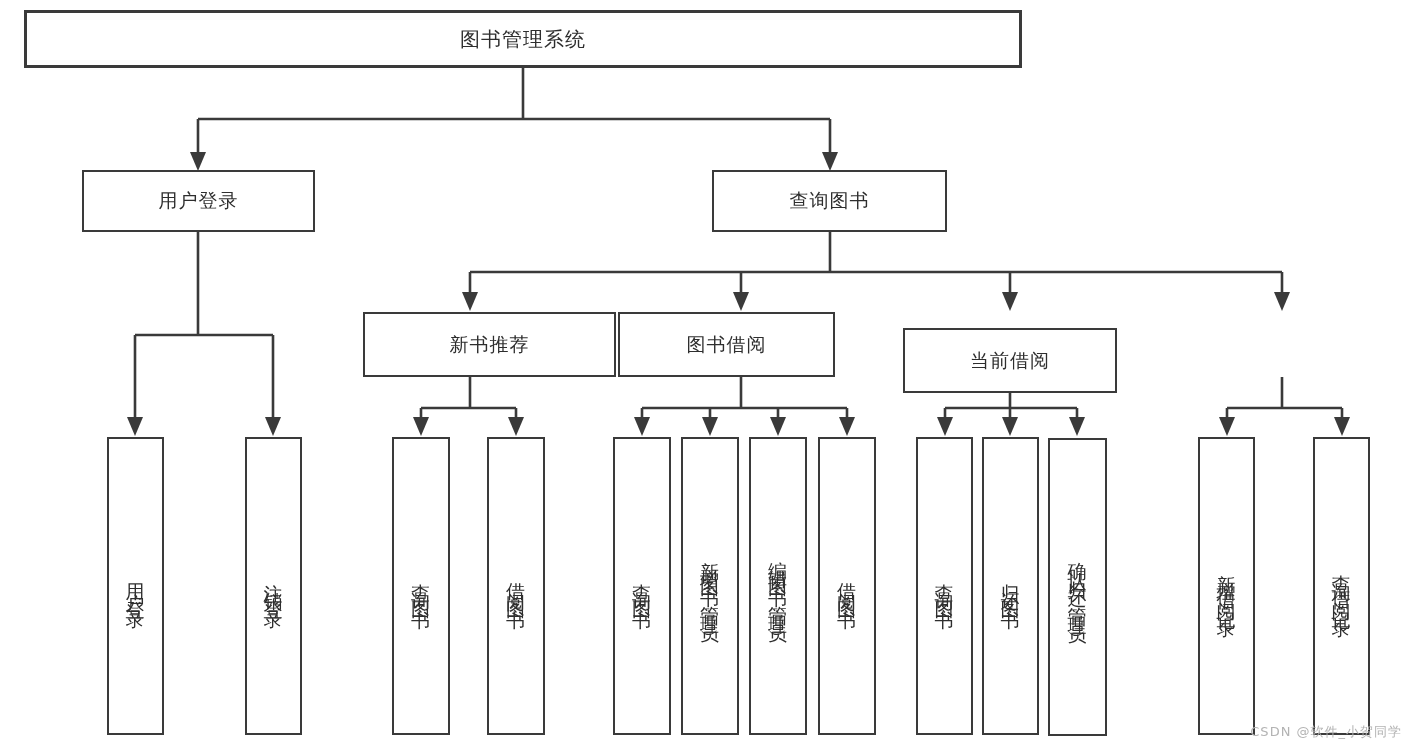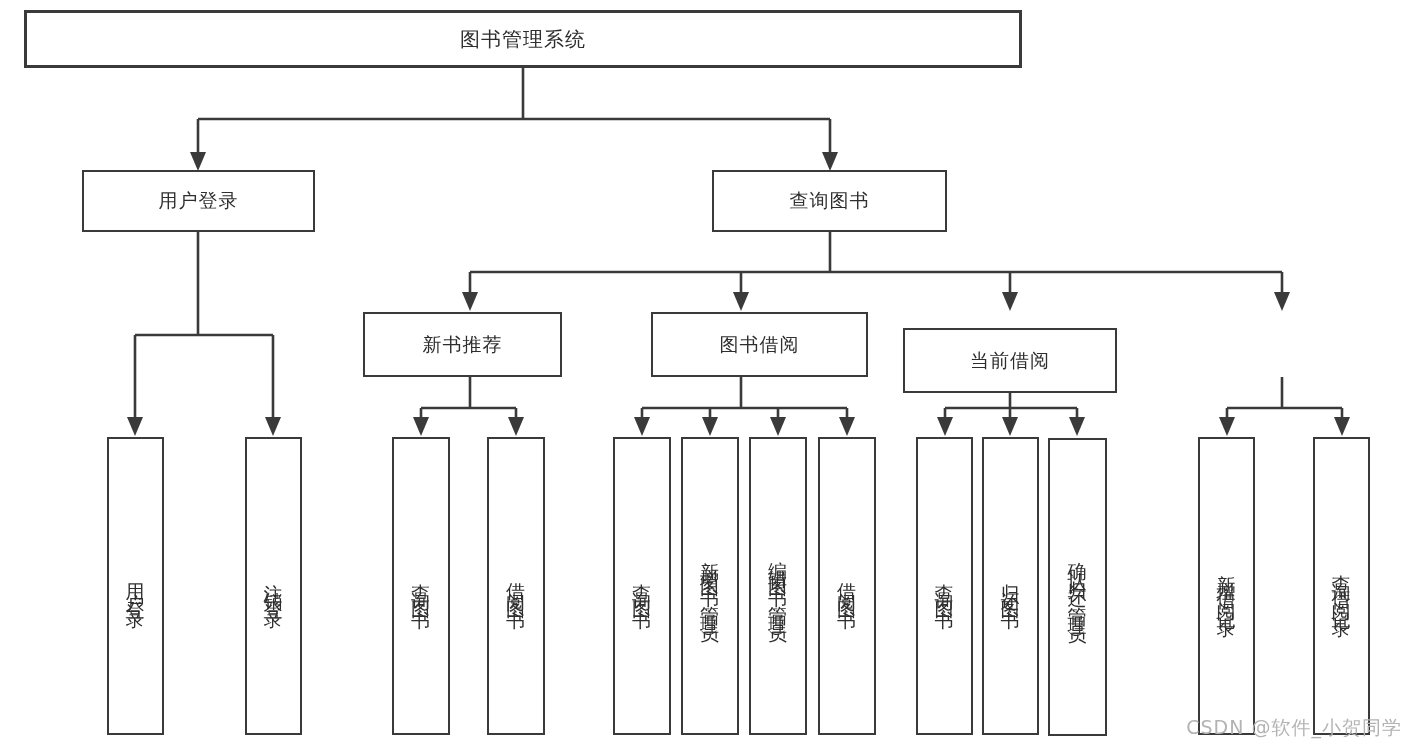"新书推荐" div.node { width: 199px -> 253px }
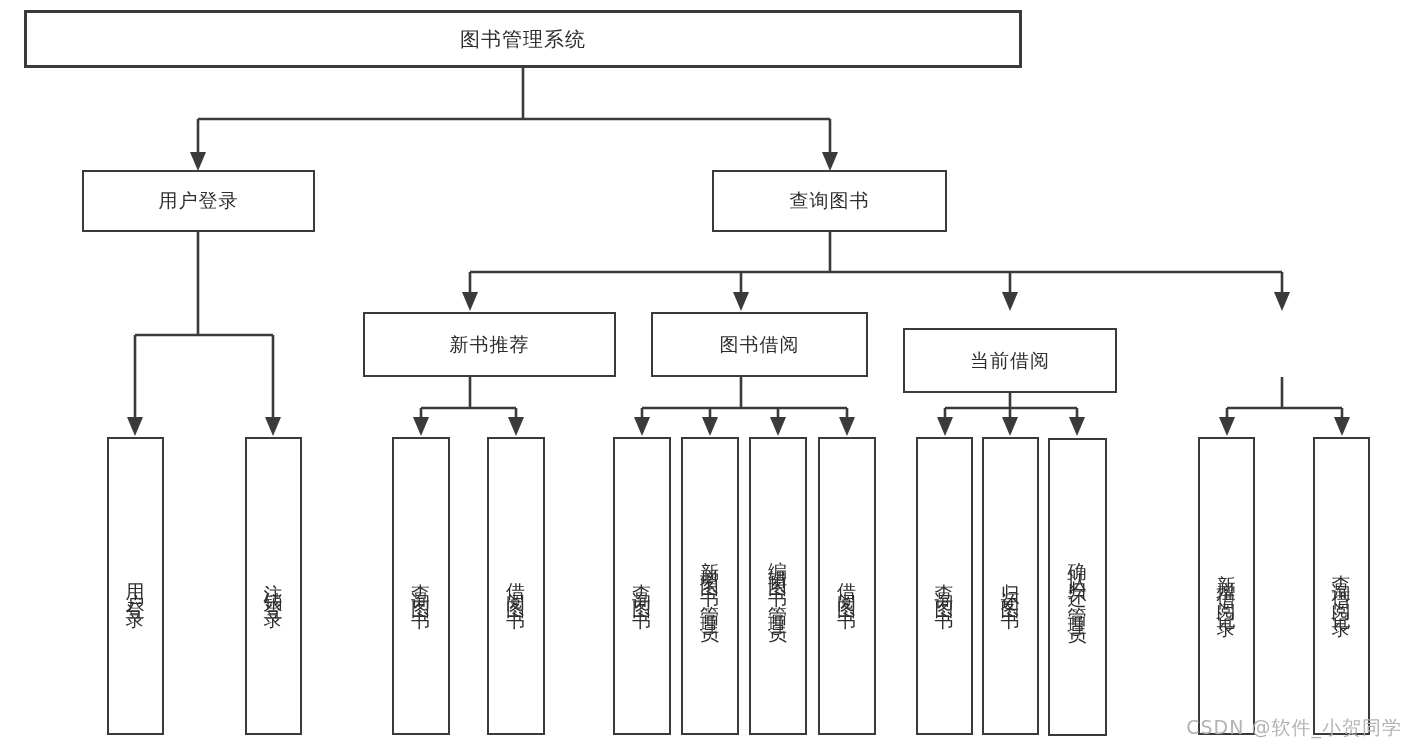"图书借阅" div.node { left: 651px -> 618px }
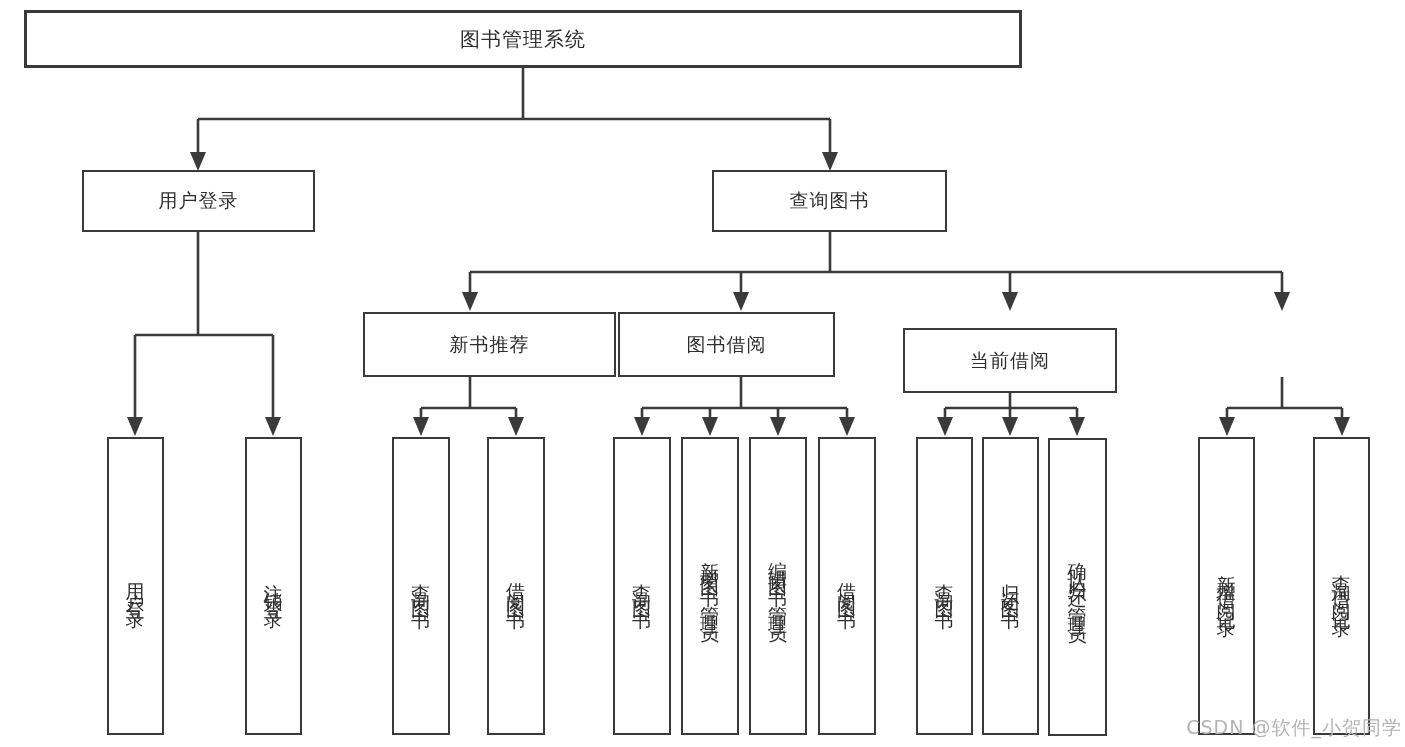"CSDN @软件_小贺同学" #watermark { font-size: 19px -> 13px }
